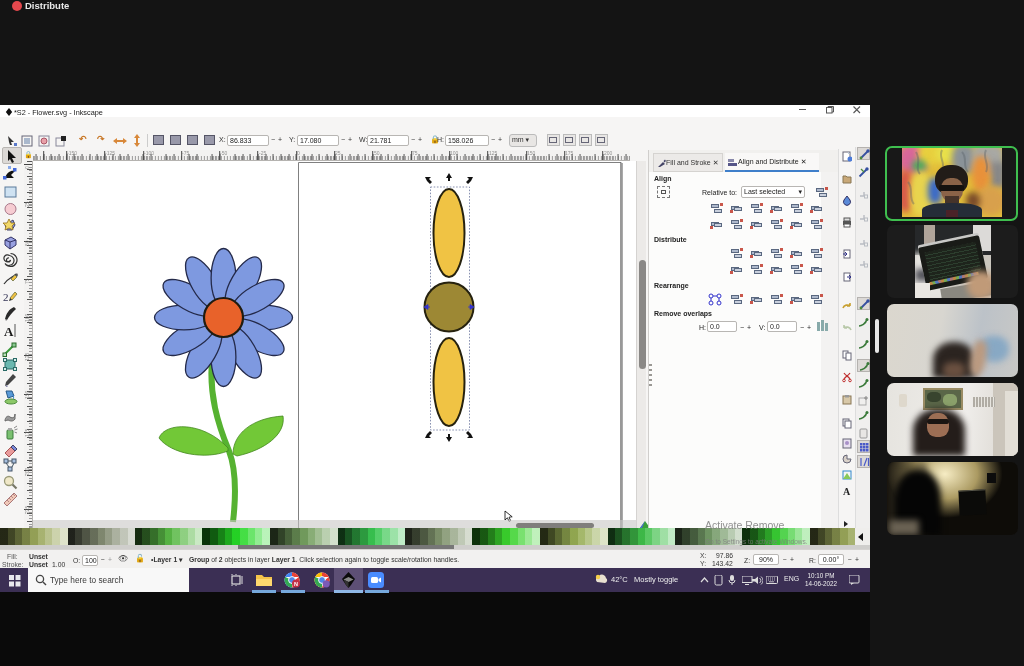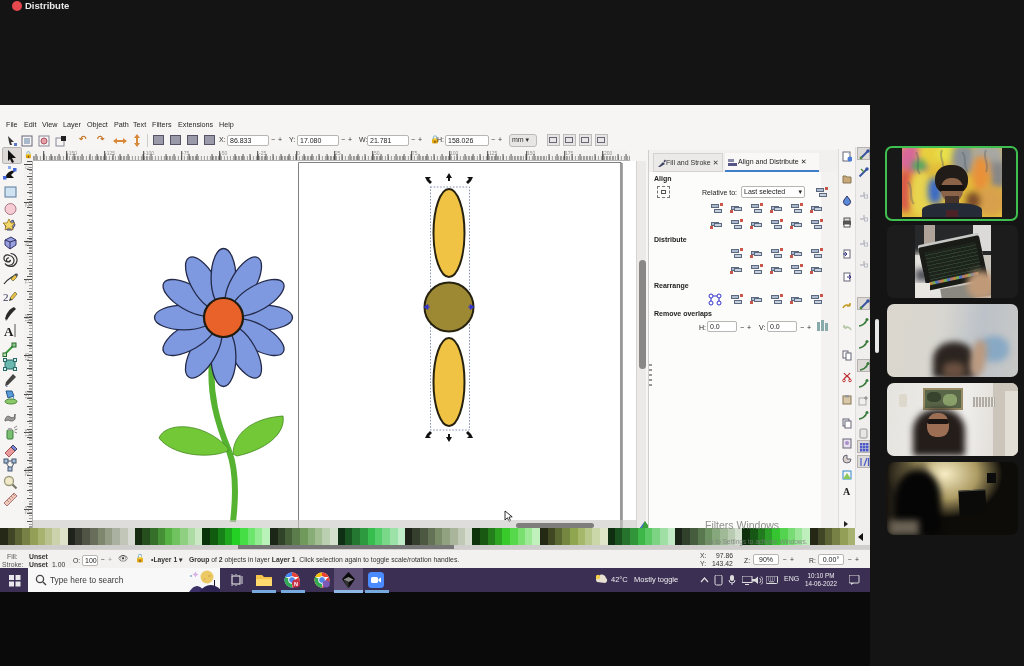"*S2 - Flower.svg - Inkscape" div.abs { html: none -> <div> <svg> <path></path> </svg> <span>*S2 - Flower.svg - Inkscape</span> <div></div> <svg> <rect></rect> <path></path> </svg> <svg> <path></path> </svg> </div> }
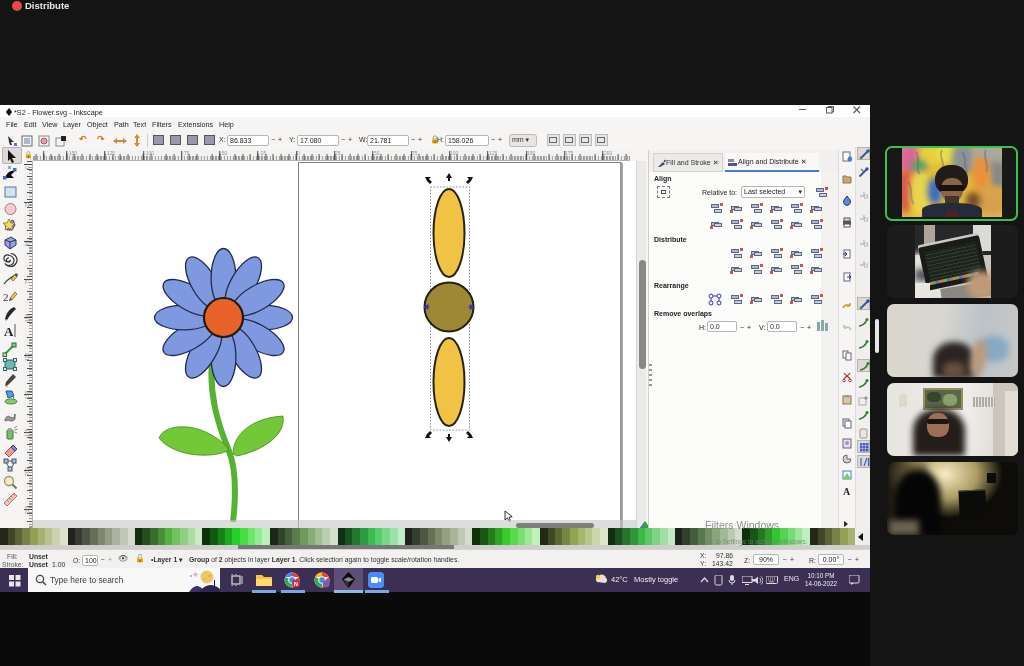"File" div.abs { html: <div> <span>File</span> <span>Edit</span> <span>View</span> <span>Layer</span> <span>Object</span> <span>Path</span> <span>Text</span> <span>Filters</span> <span>Extensions</span> <span>Help</span> </div> -> none }
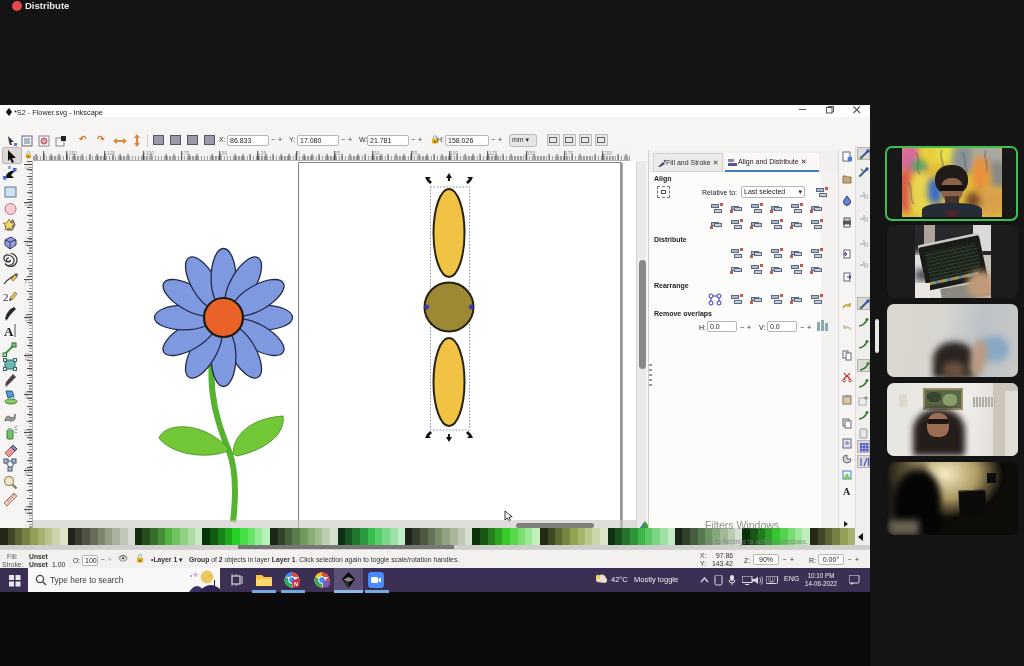"Filters Windows" div.abs { text: Filters Windows -> Activate Remove }
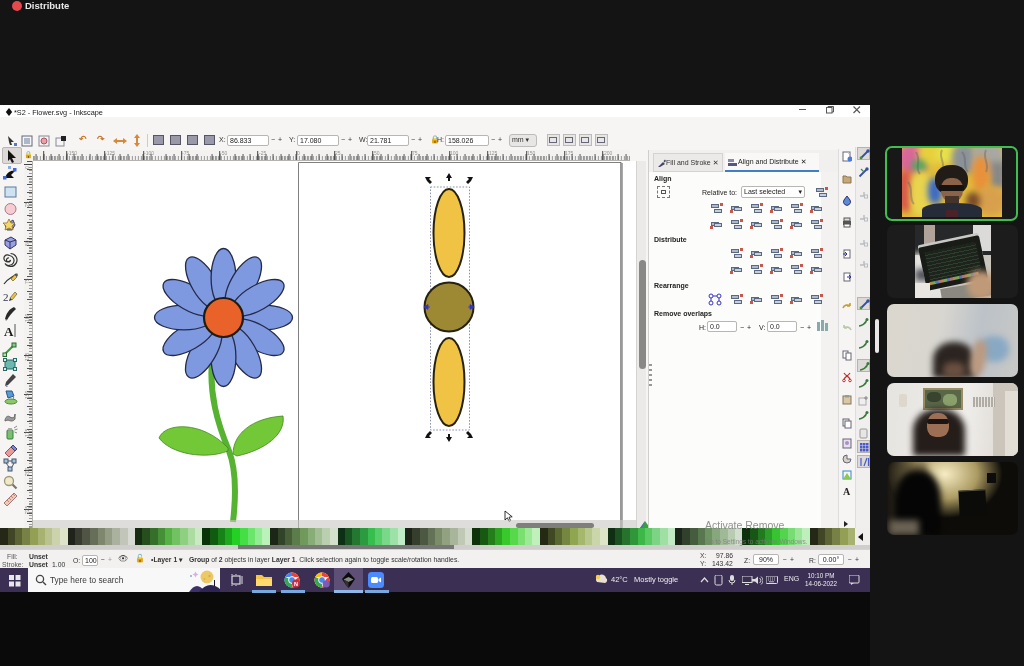"Type here to search" div.abs { width: 192px -> 161px }
